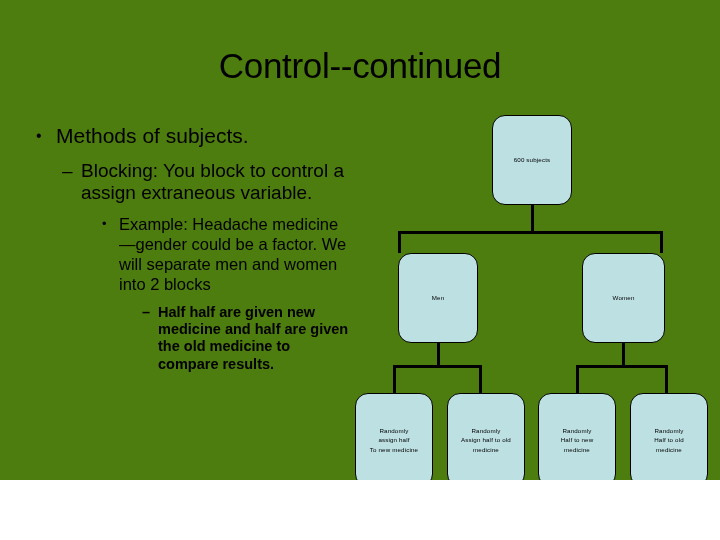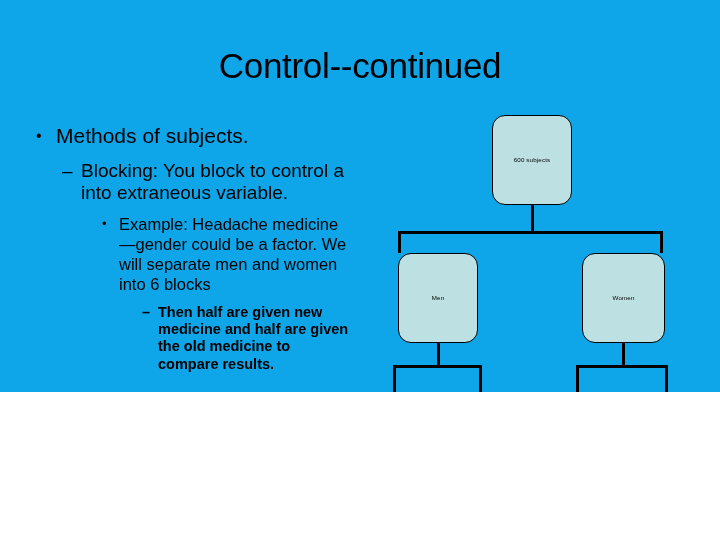"Control--continued" #slide { background: #0ea5e9 -> #4d7c0f; height: 392px -> 480px }
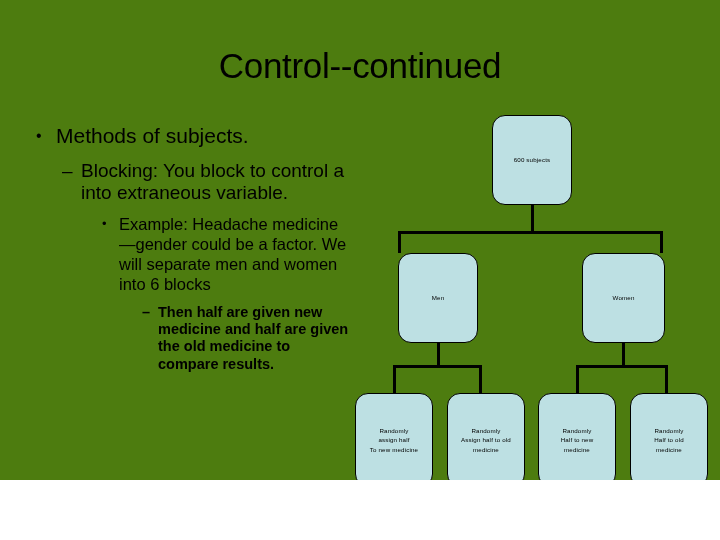"Blocking: You block to control" span.bullet-text { text: into -> assign }
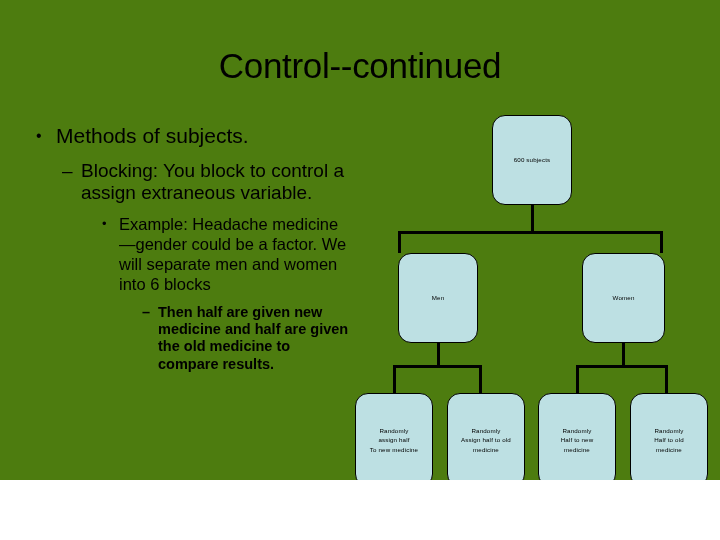"Example: Headache medicine—gender could" span.bullet-text { text: 6 -> 2 }
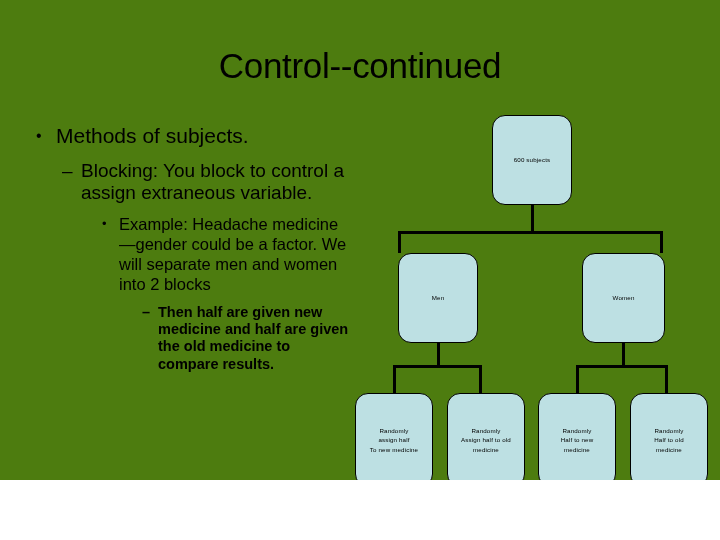"Then half are given new" span.bullet-text { text: Then -> Half }
